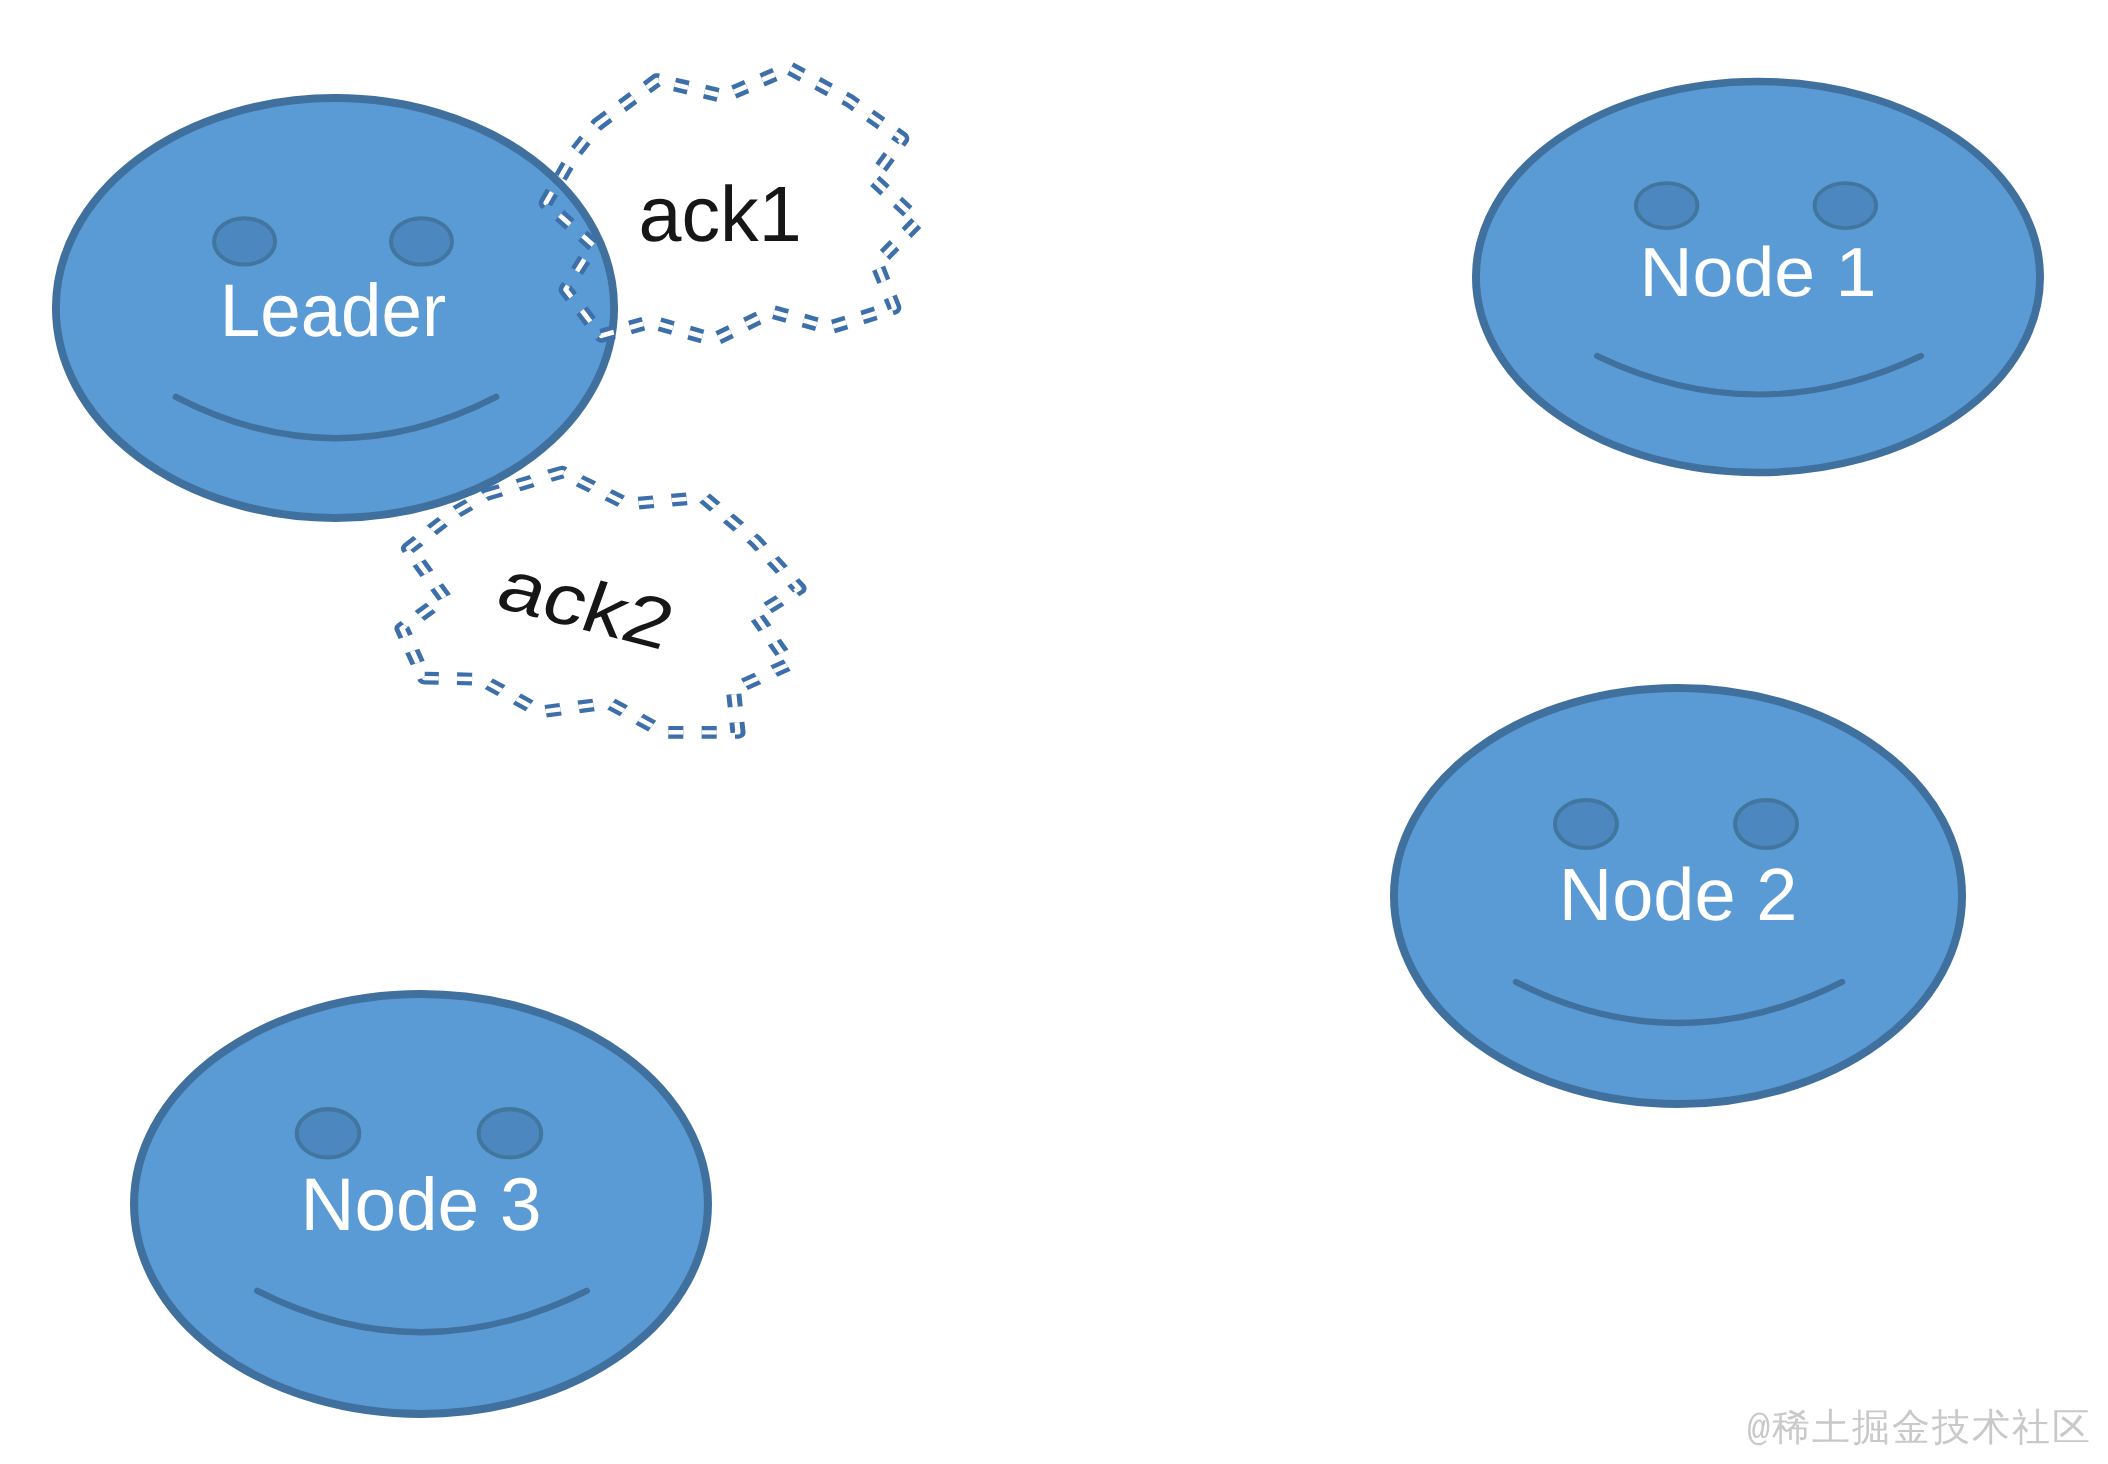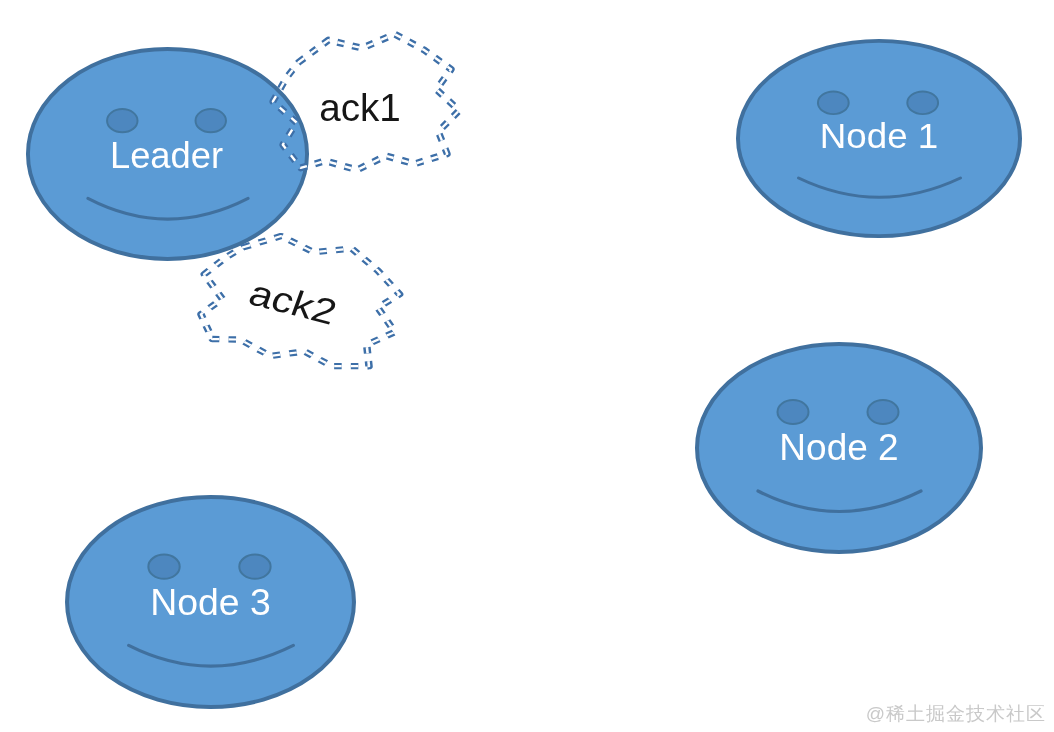"@稀土掘金技术社区" .watermark { font-family: Liberation Sans, sans-serif -> Liberation Mono, monospace }
